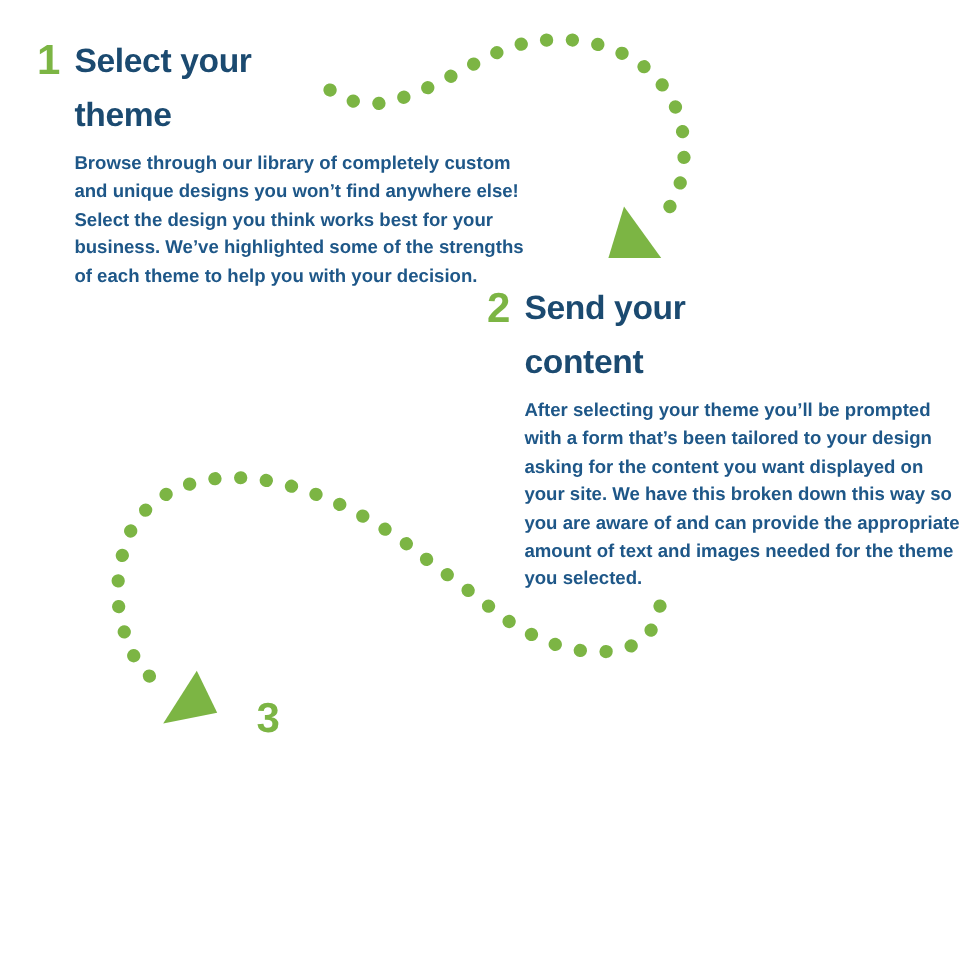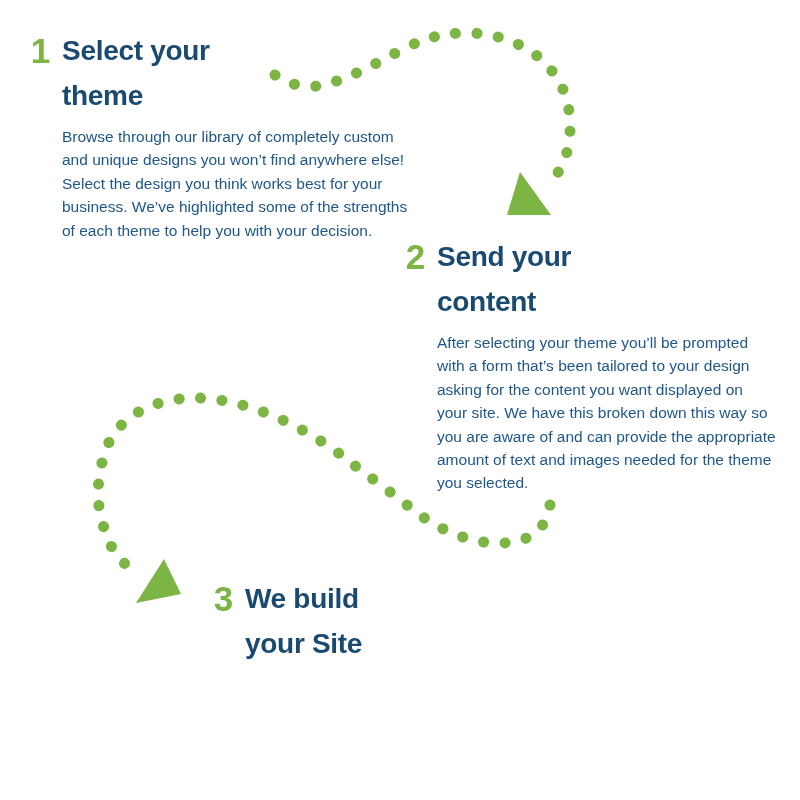"Browse through our library of" .step .body { font-weight: normal -> bold }
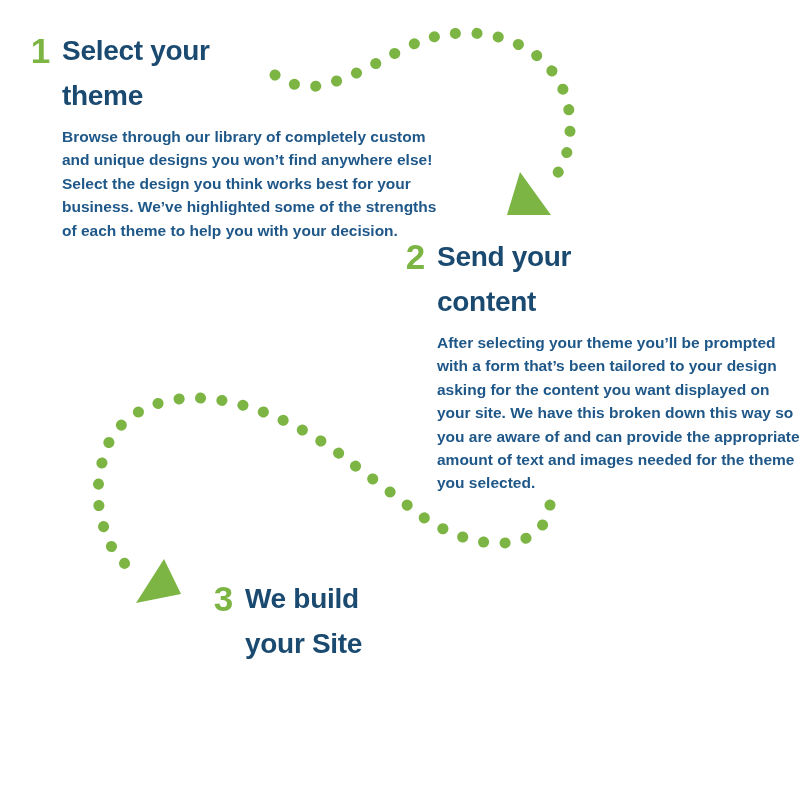"We build" h2.title { html: <h2>We build your Site</h2> -> none }
